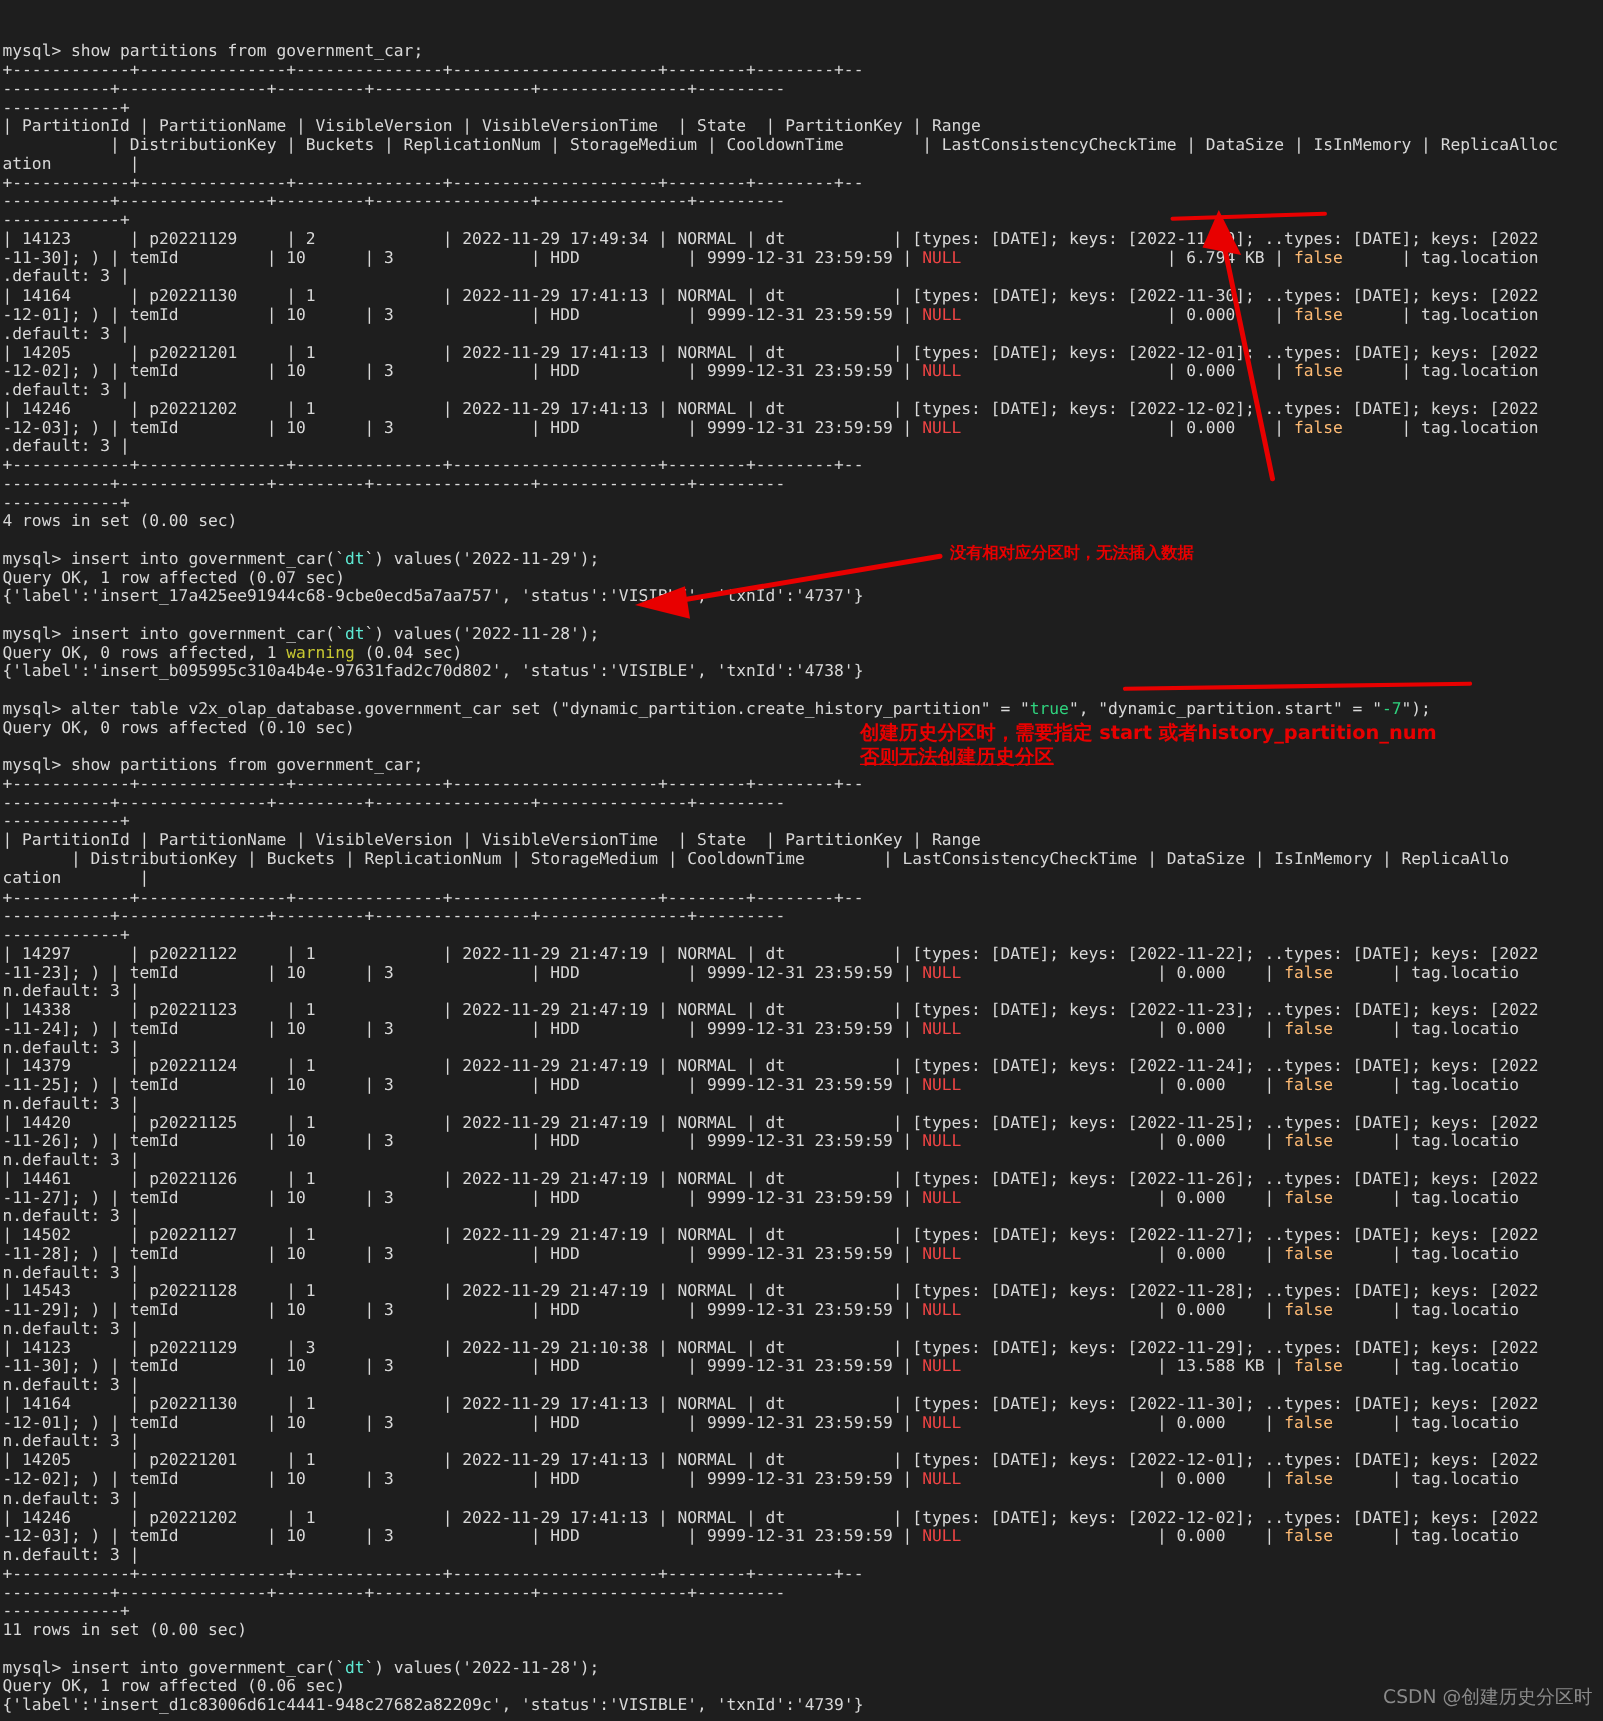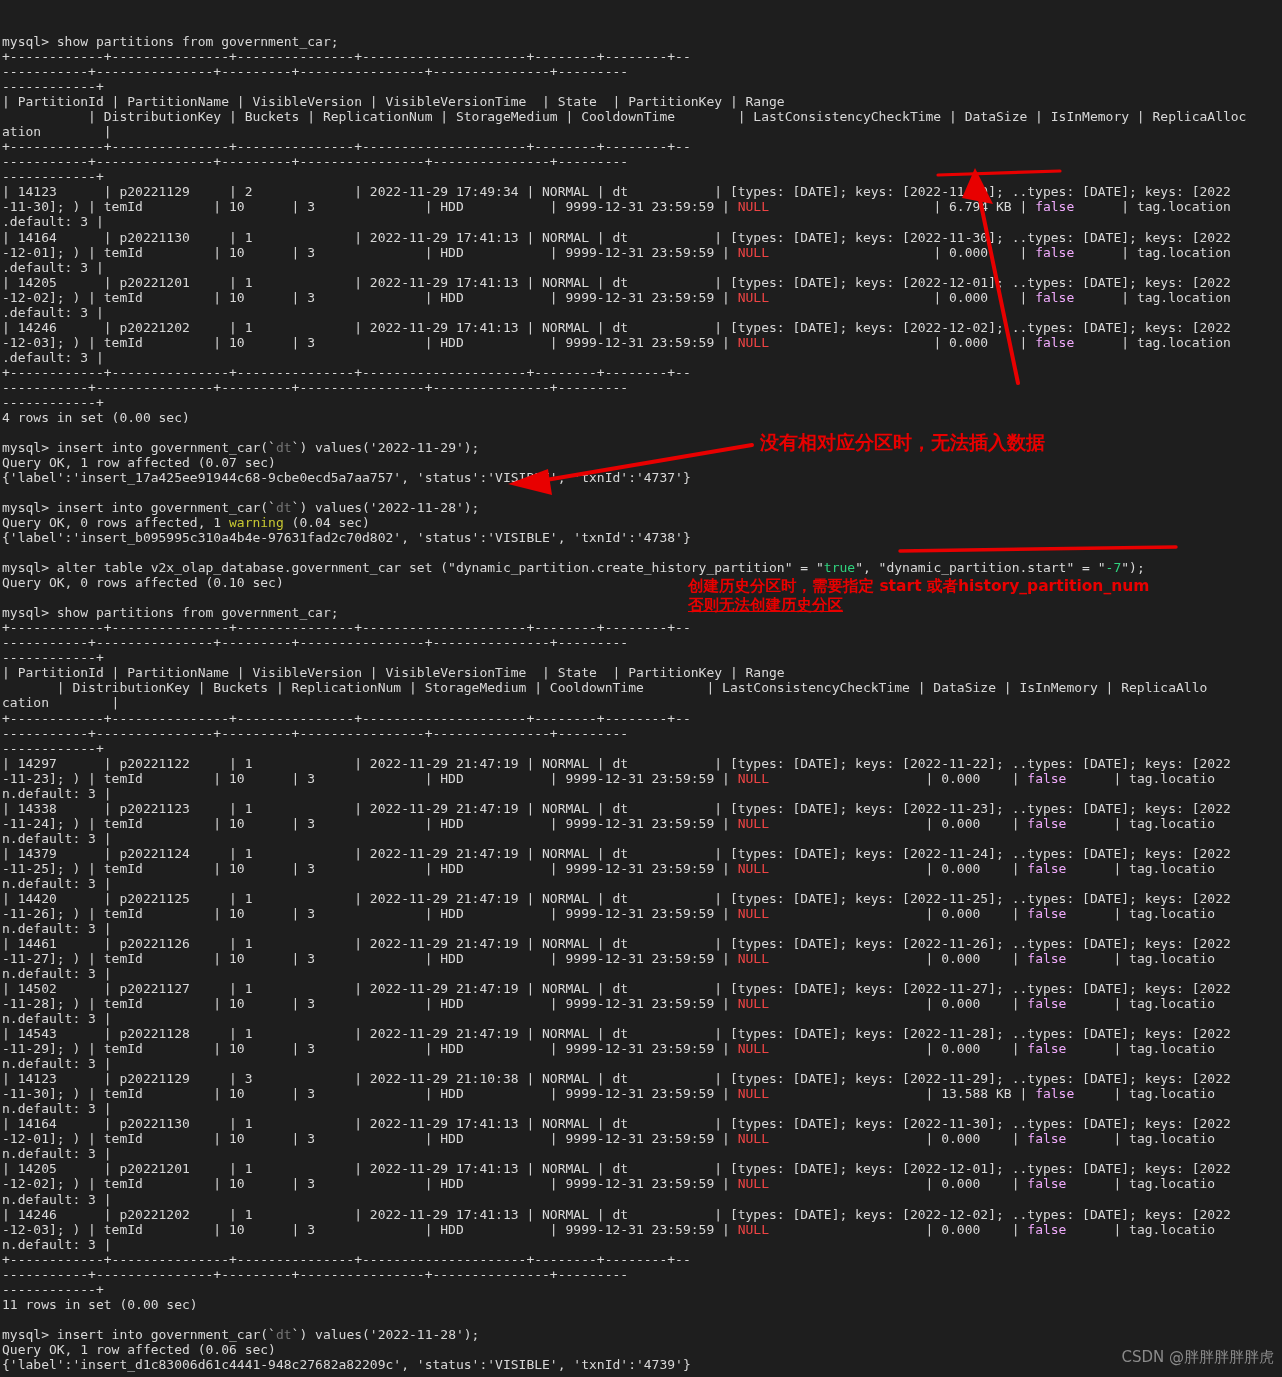"false" .c-pink { color: #f0abfc -> #fdba74 }
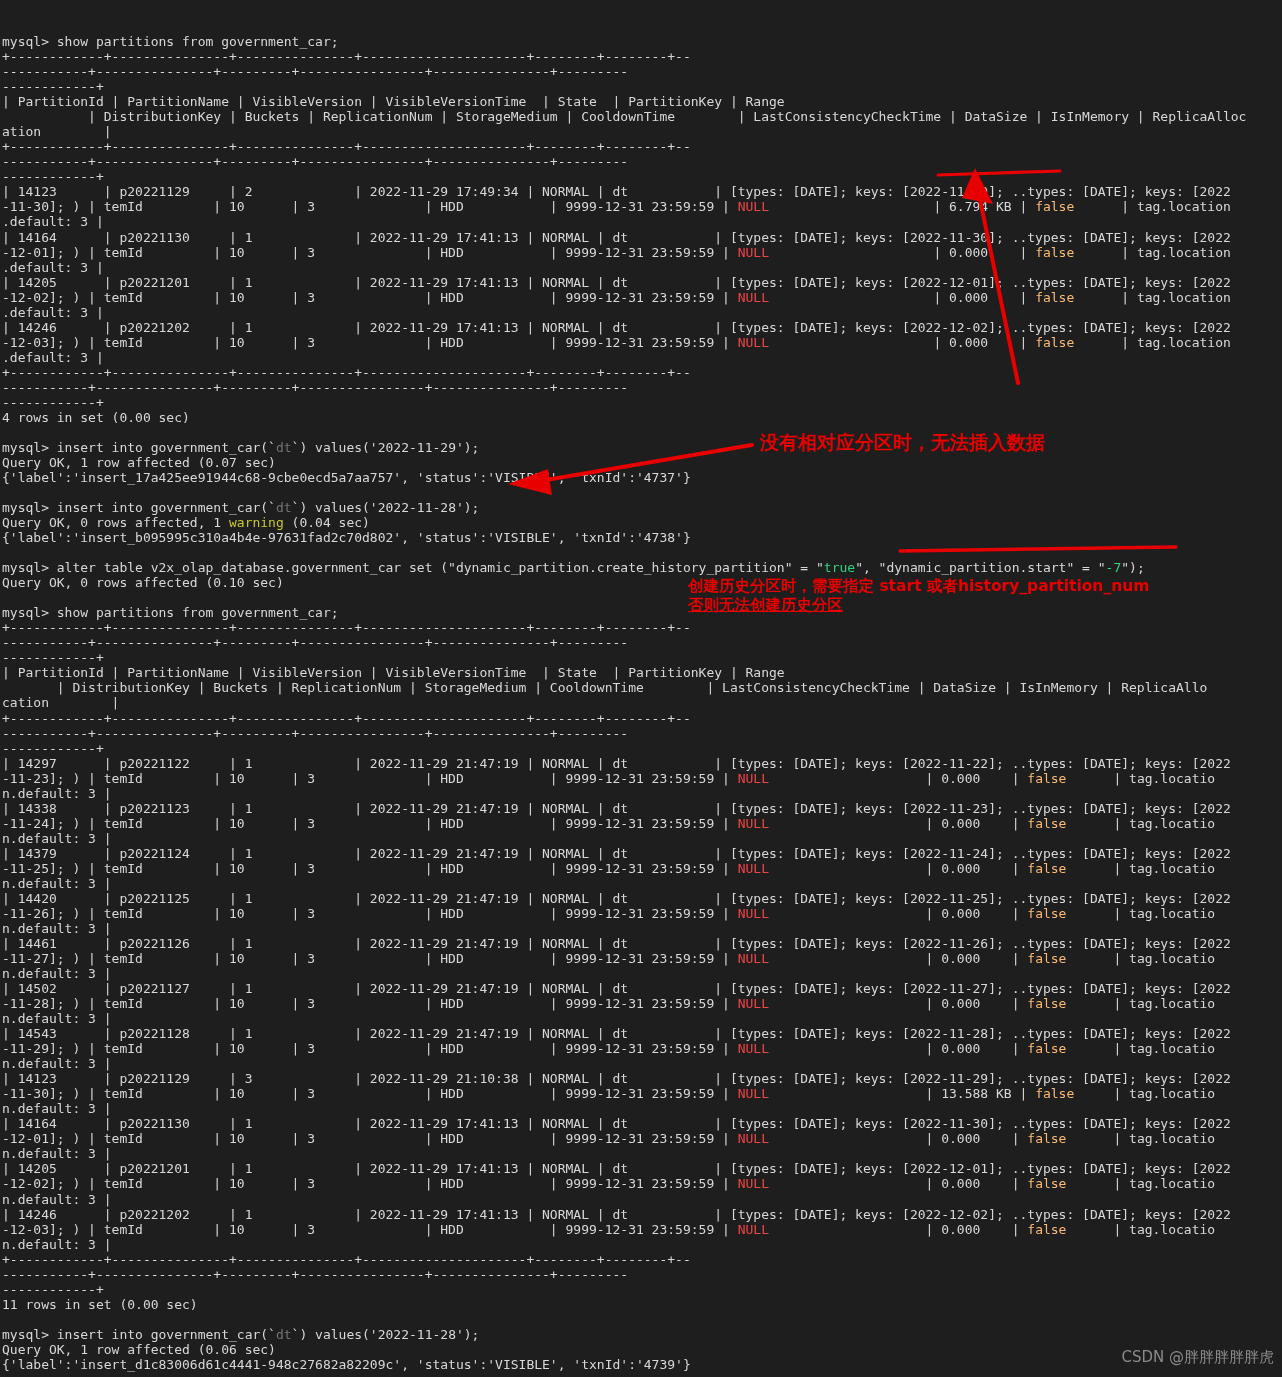"dt" .c-red { color: #737373 -> #5eead4 }
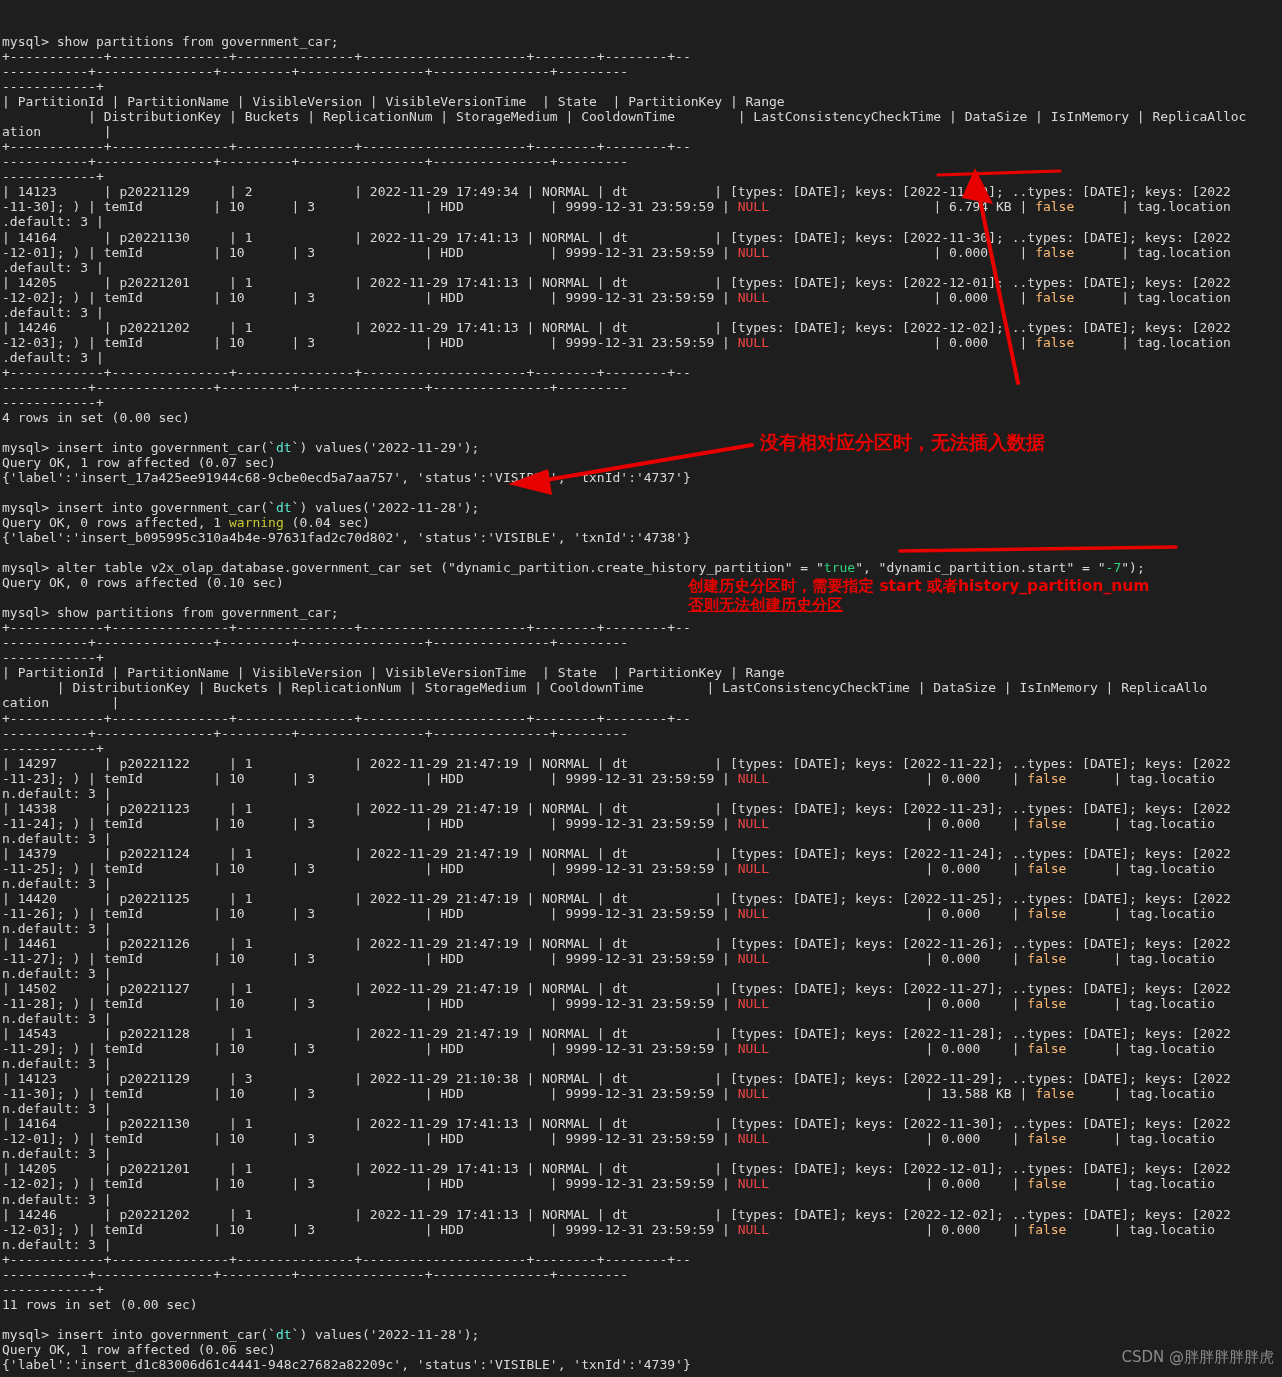"没有相对应分区时，无法插入数据" #anno1 { font-size: 19px -> 13px }
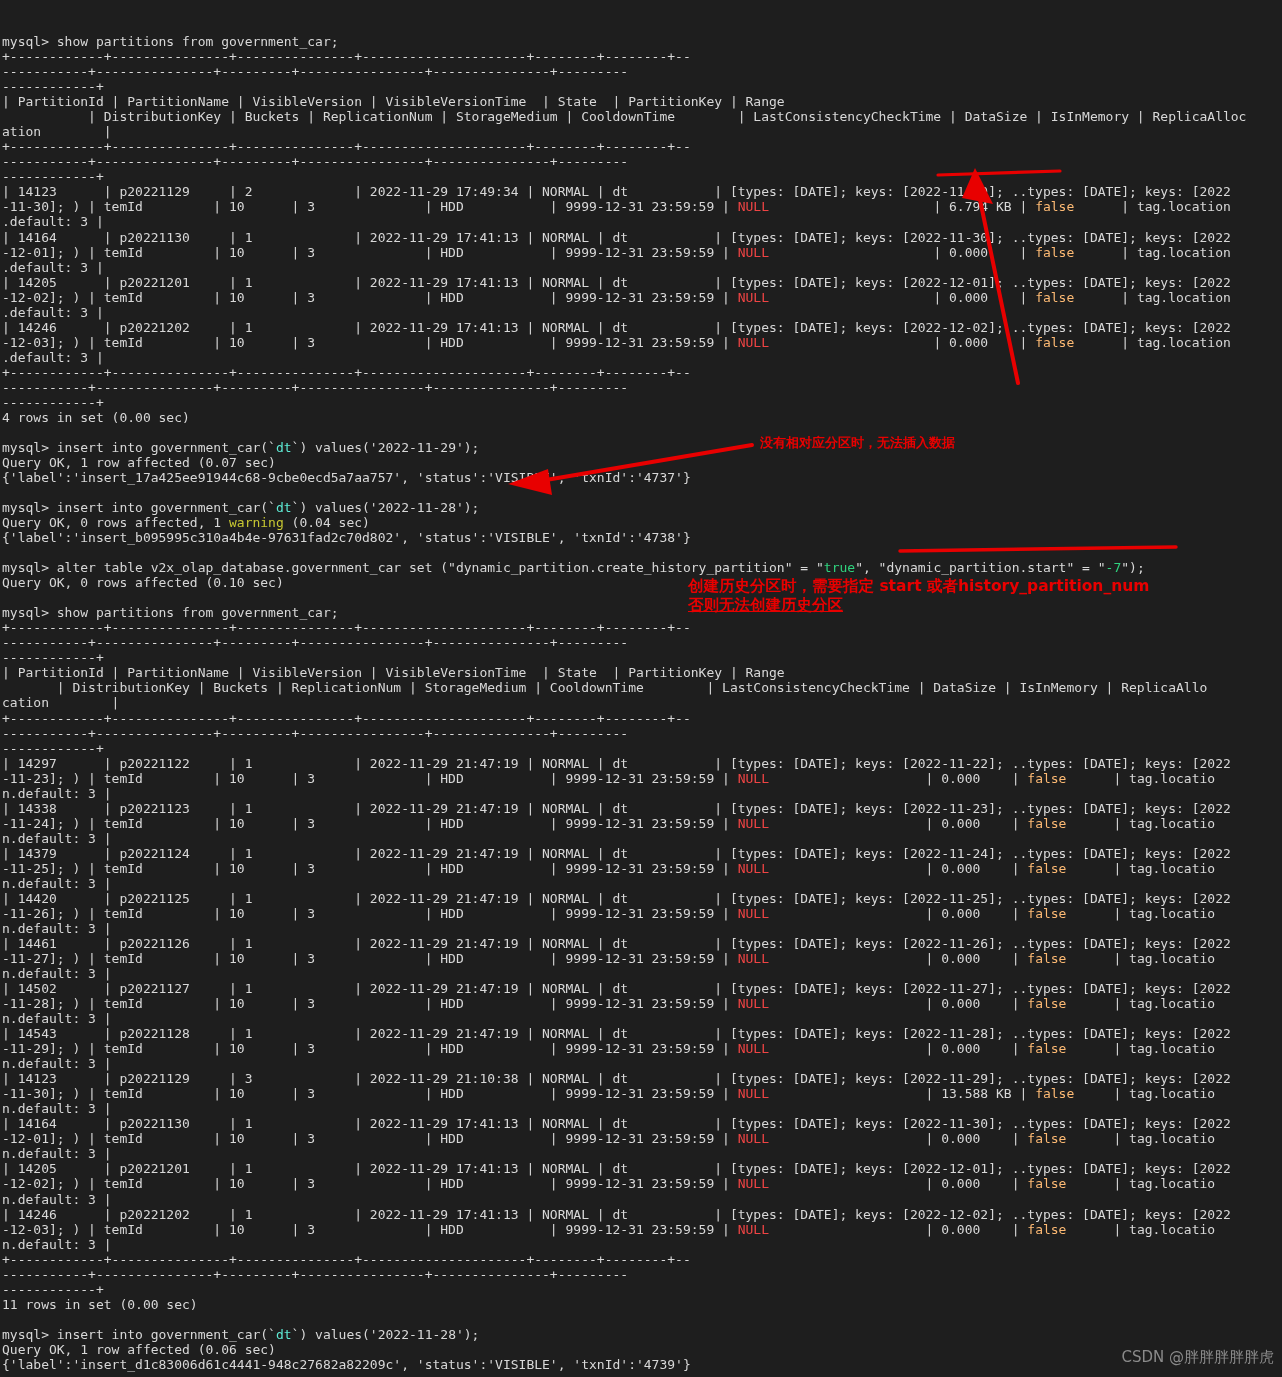"CSDN @胖胖胖胖胖虎" div.wm { text: @胖胖胖胖胖虎 -> @创建历史分区时 }
